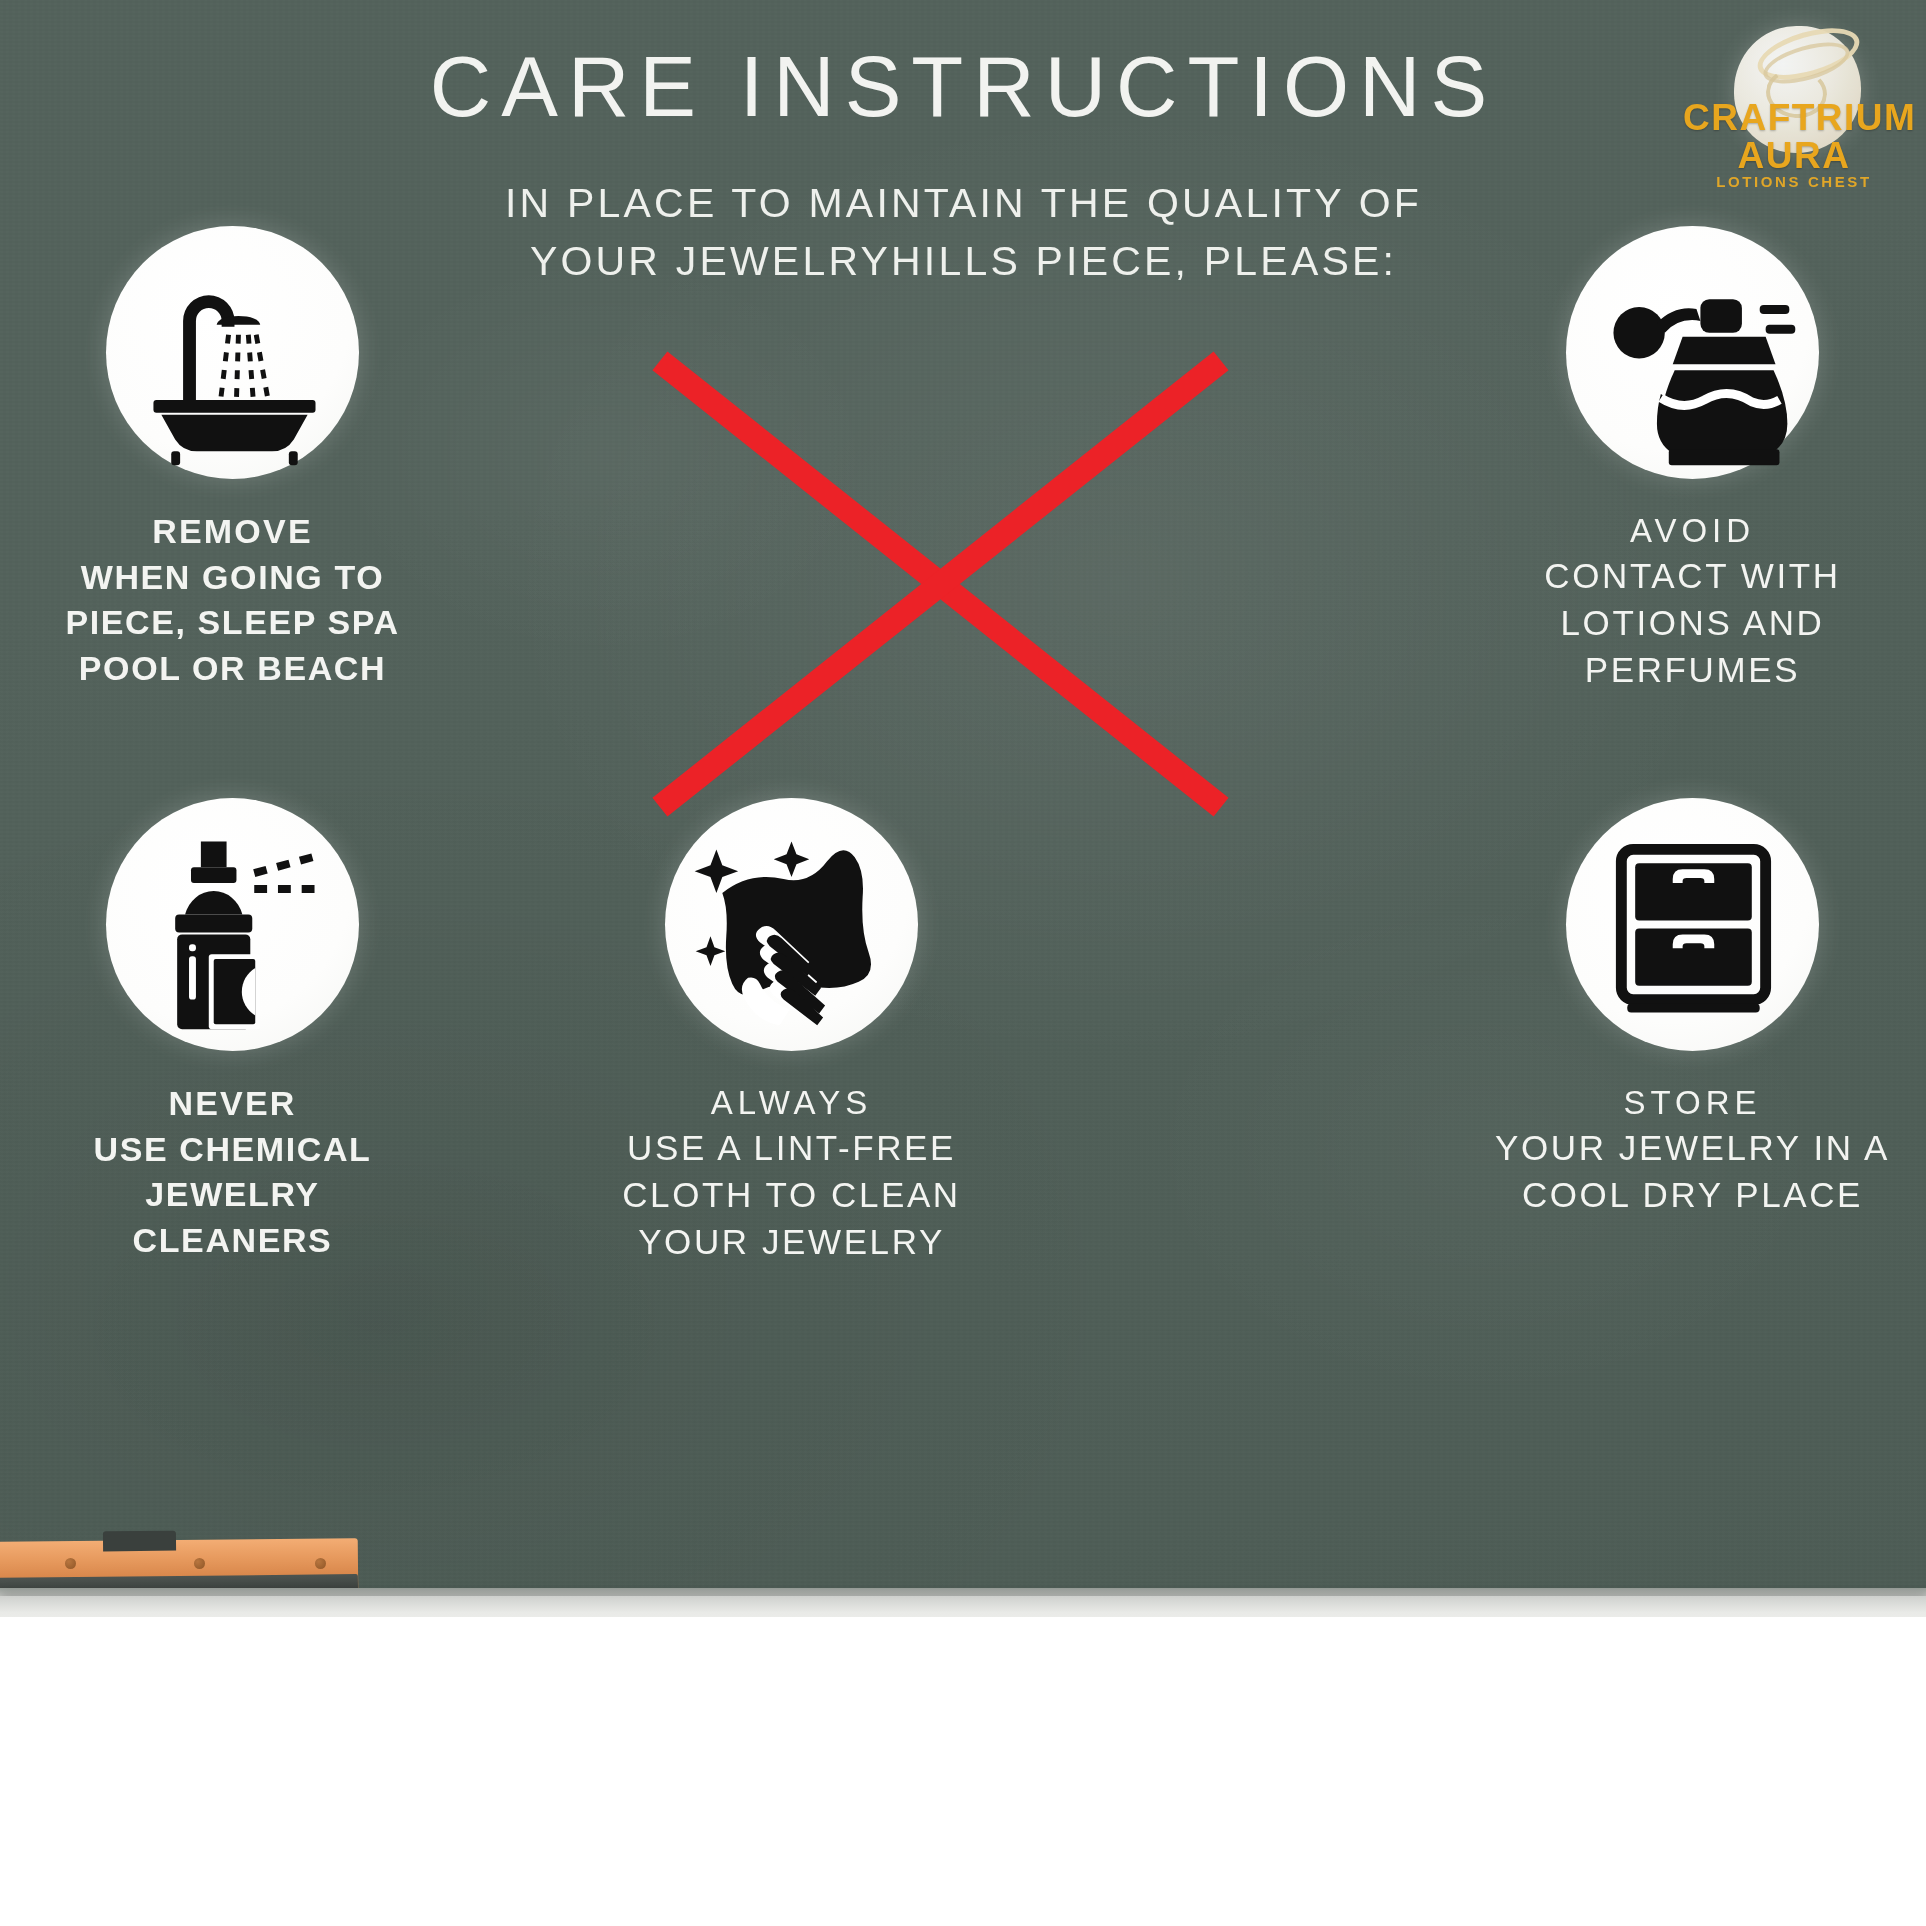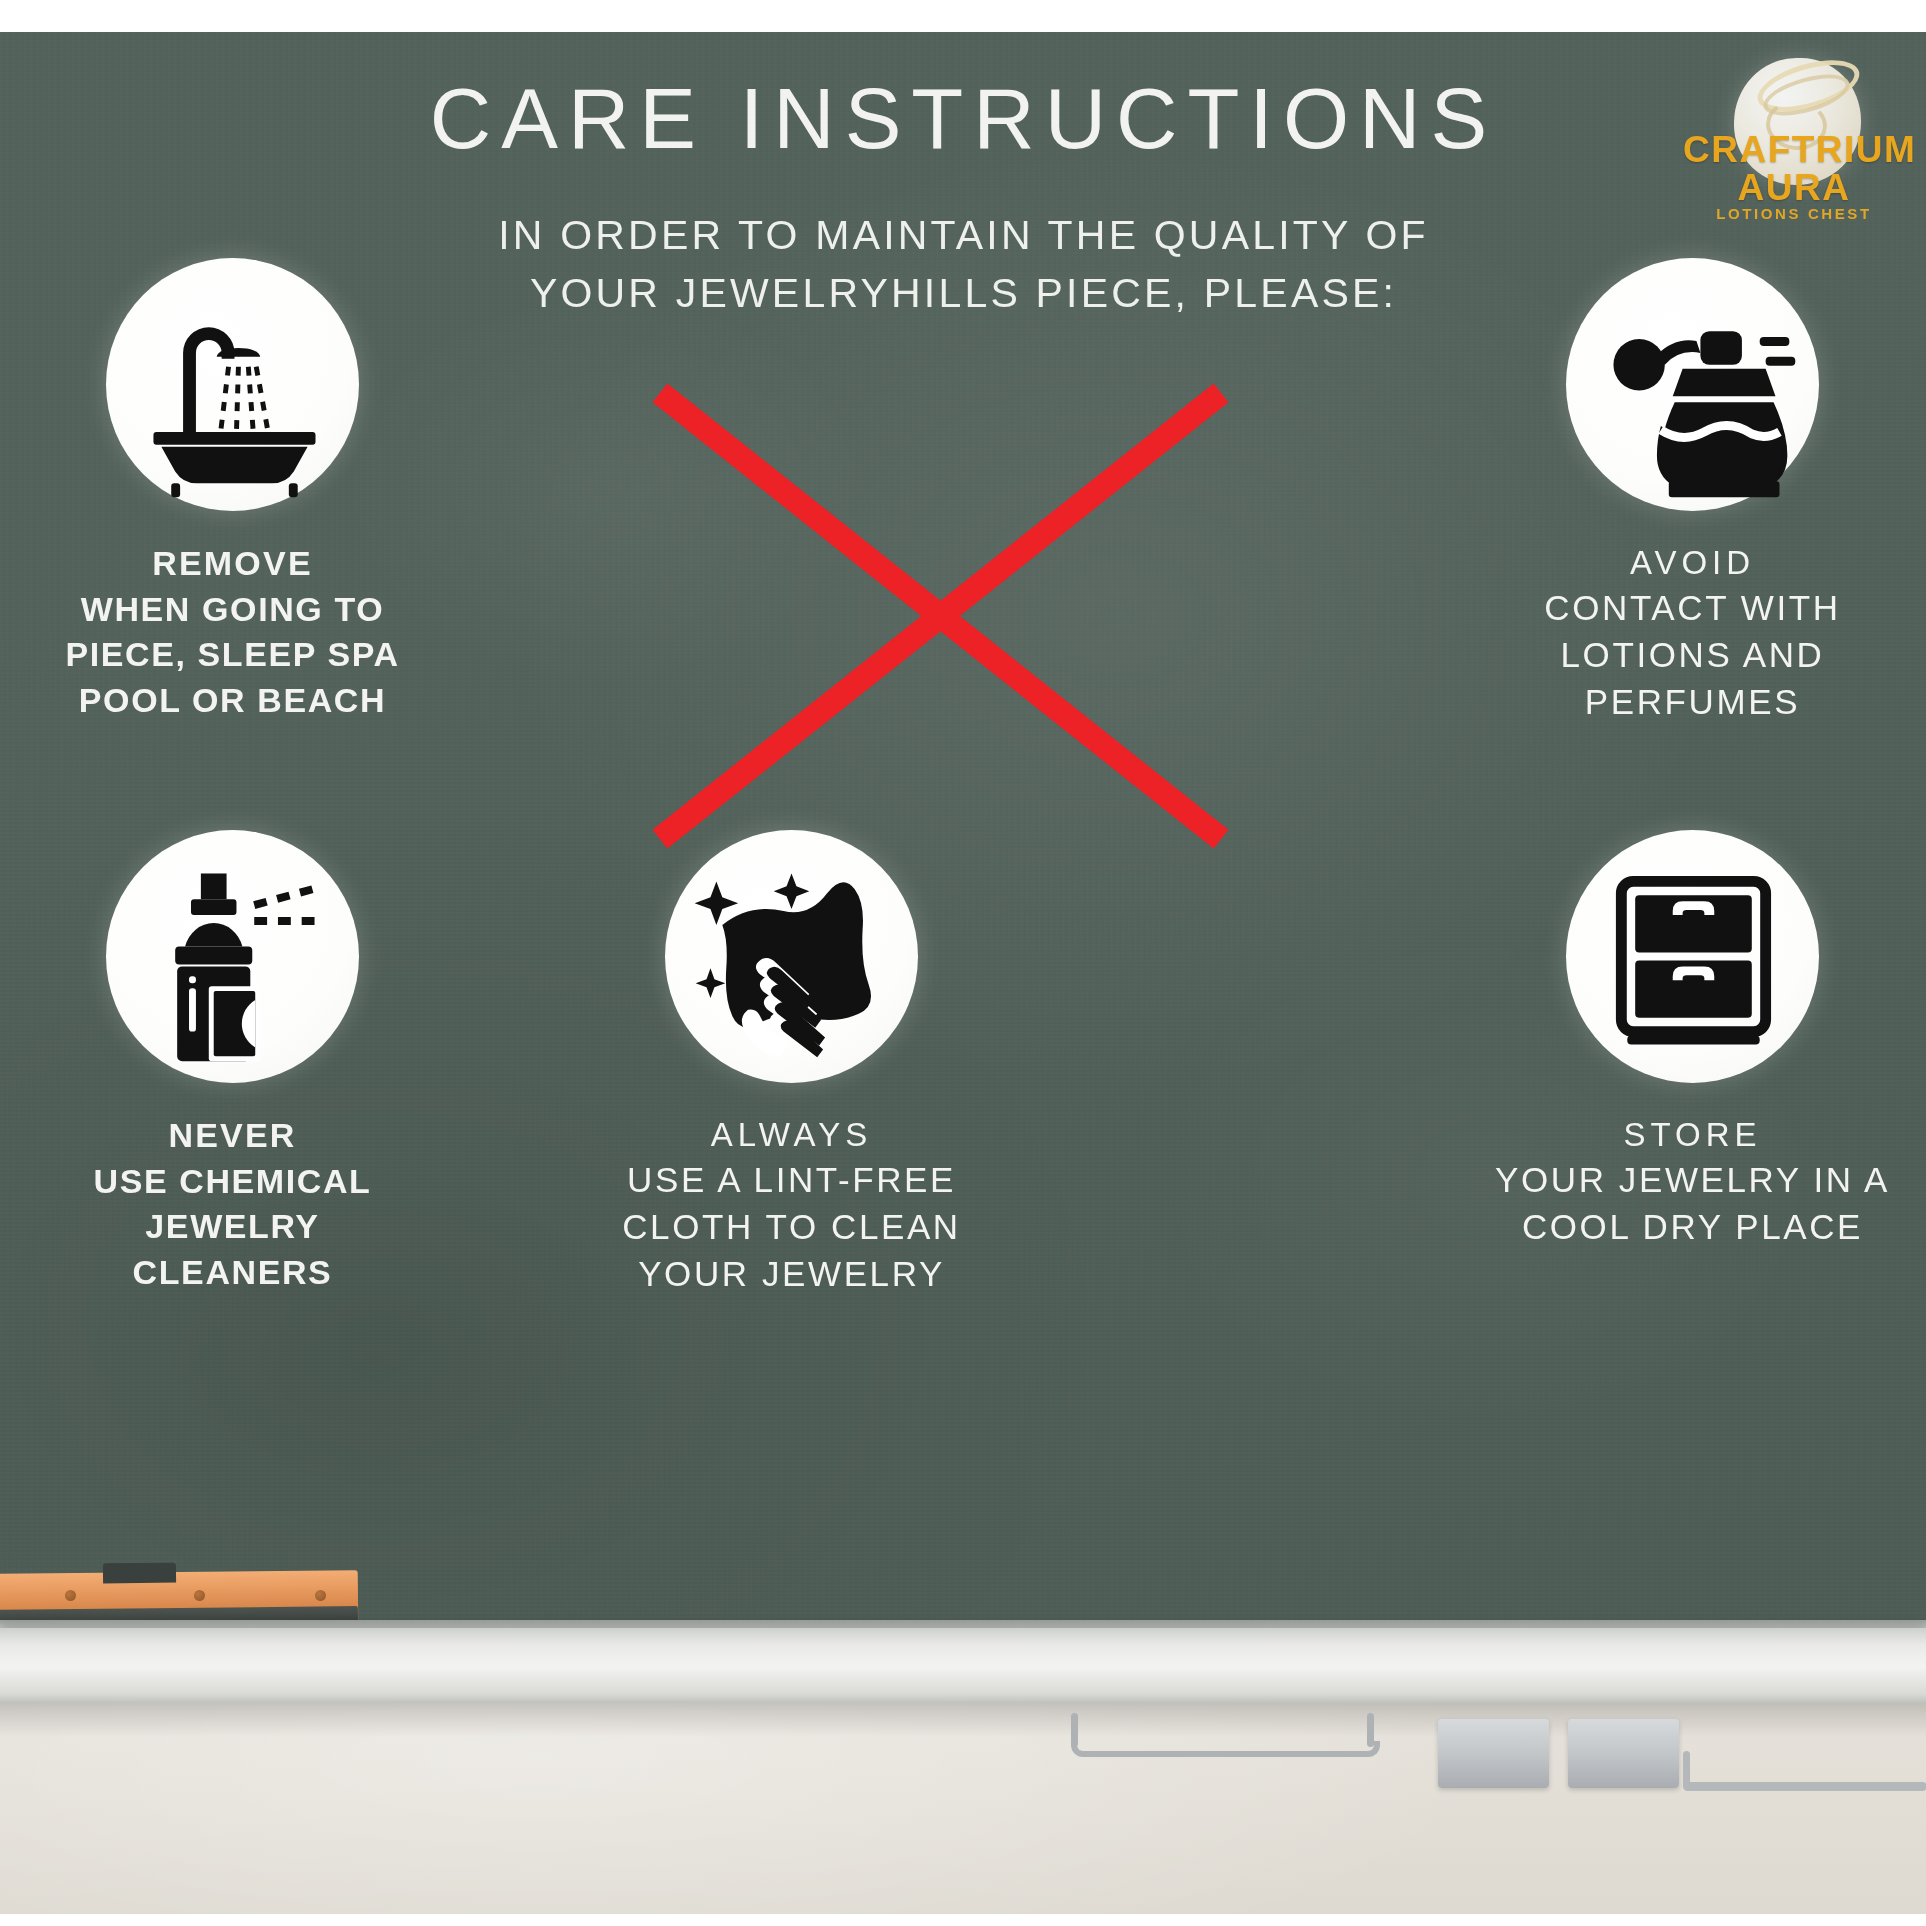"CARE INSTRUCTIONS" #stage { height: 1882px -> 1617px; margin-top: 32px -> none }
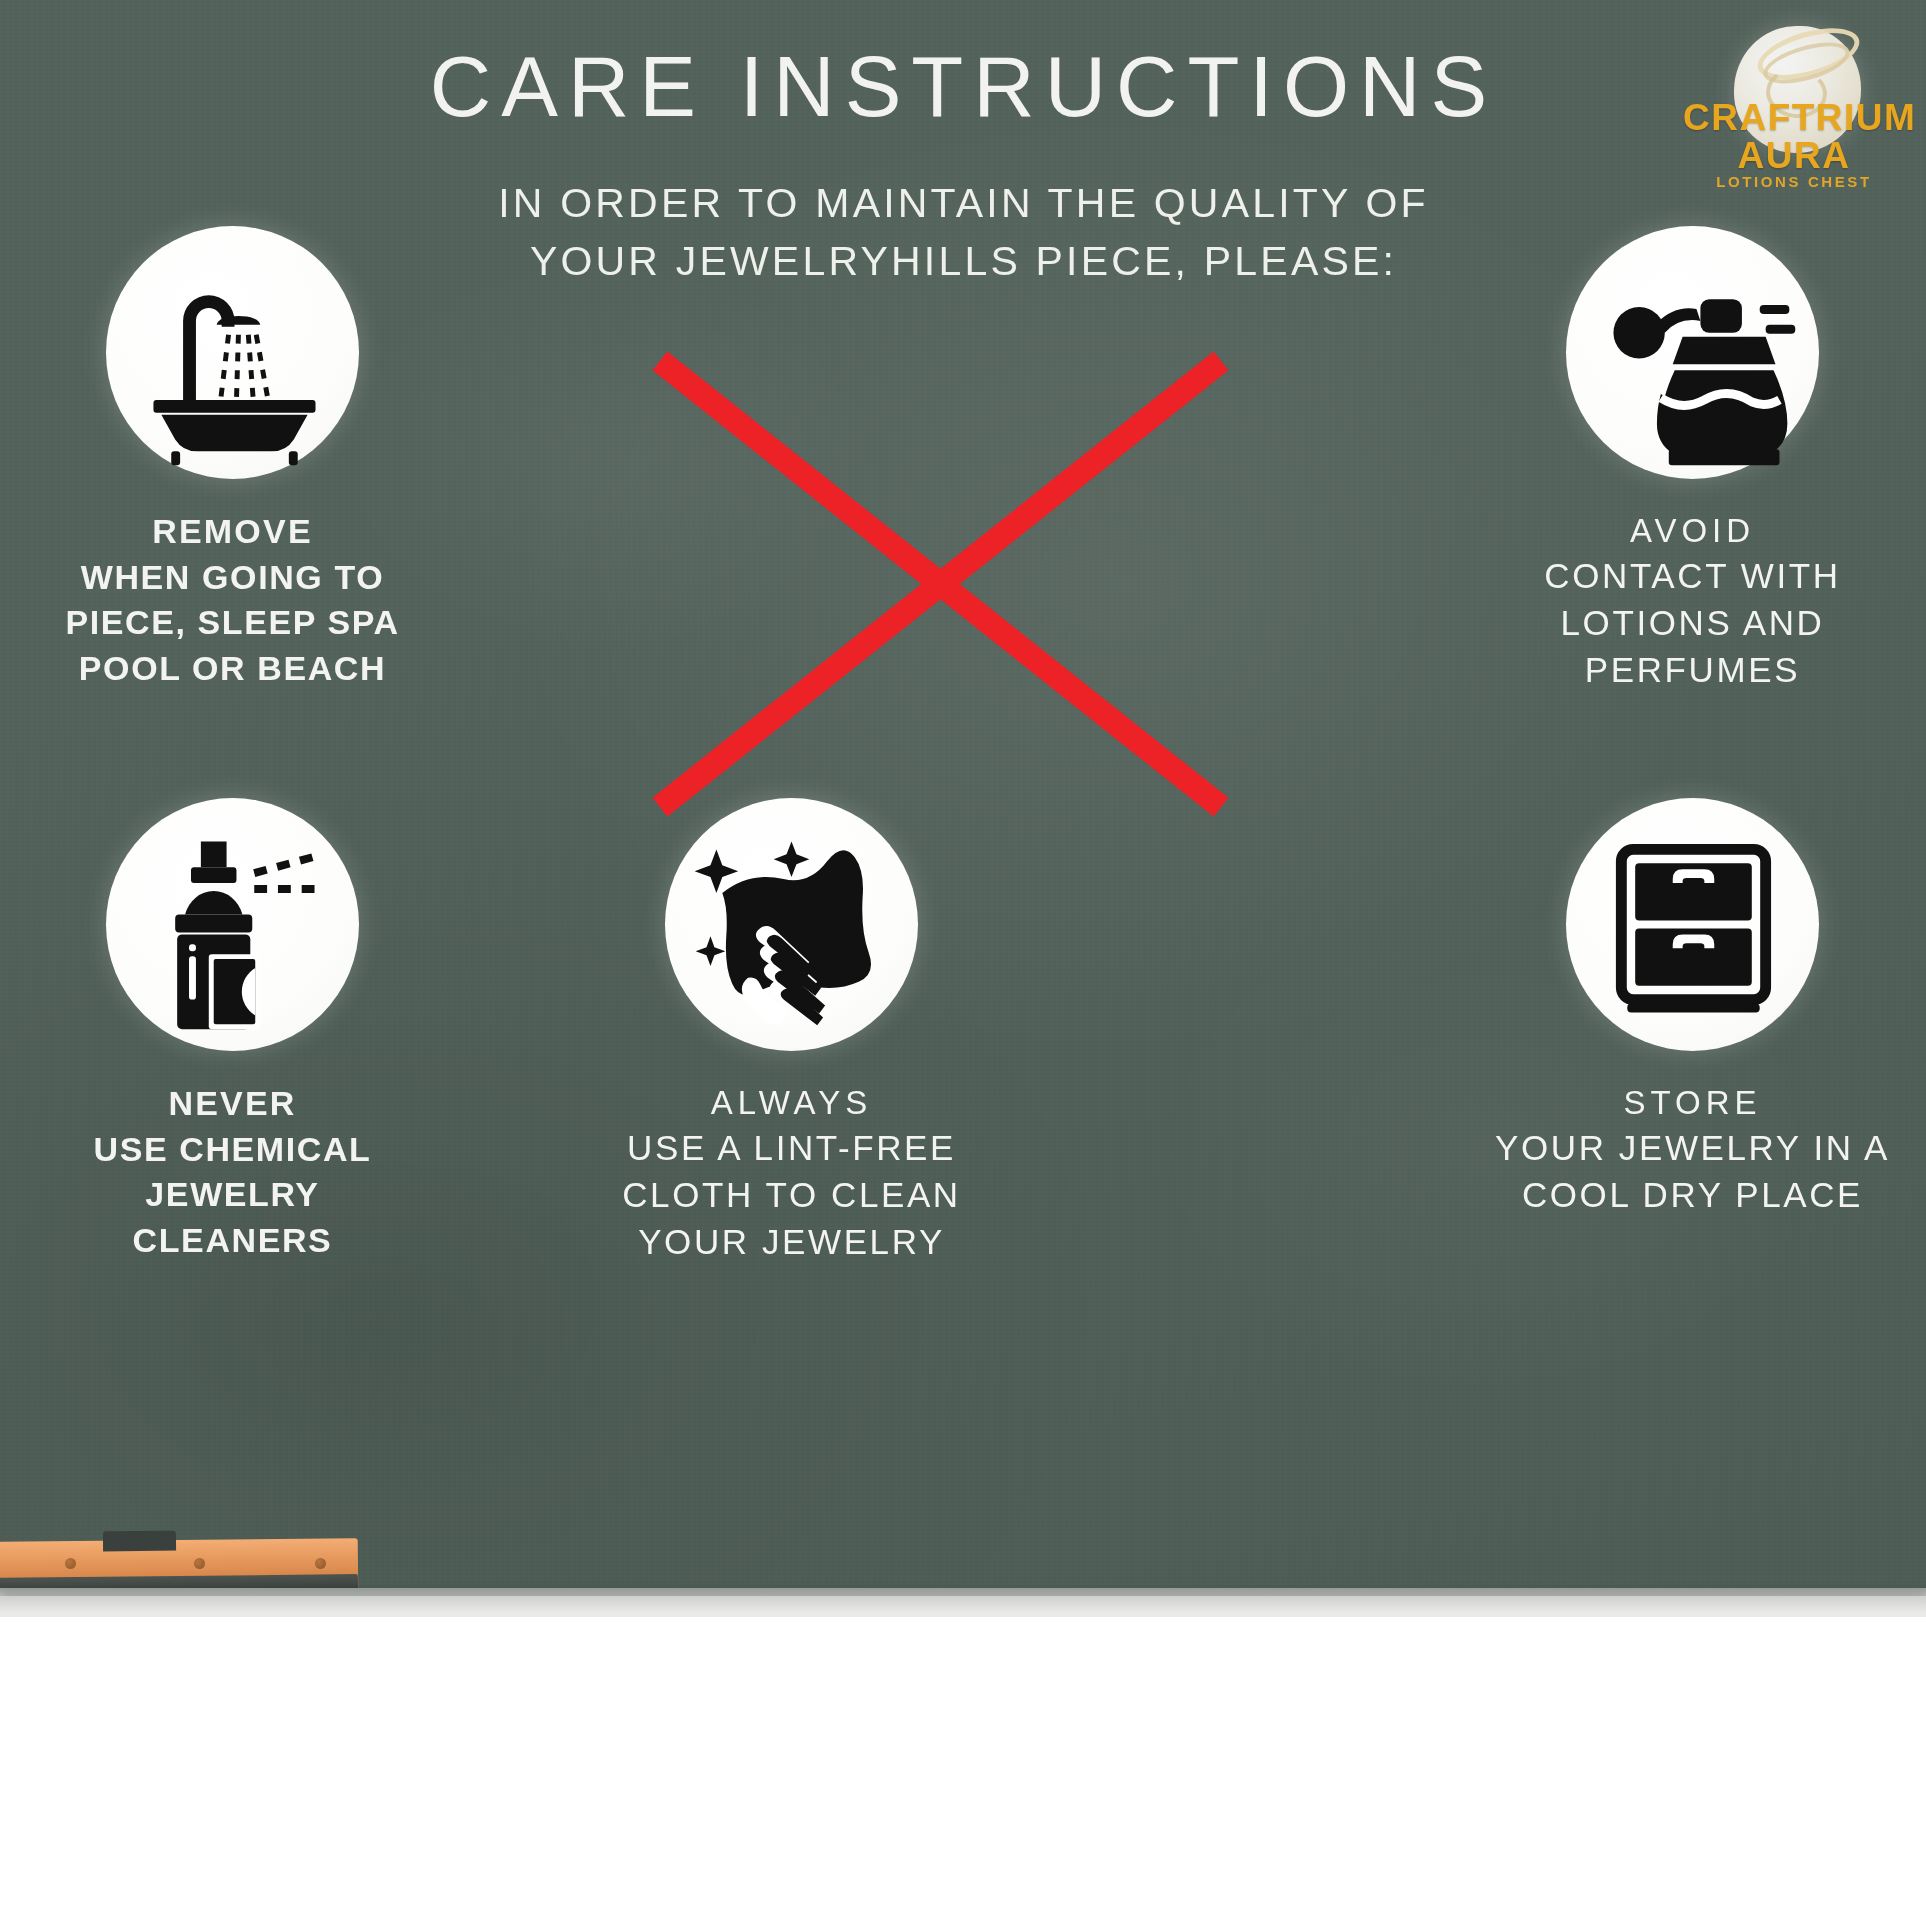"IN ORDER TO MAINTAIN THE" span.ln { text: ORDER -> PLACE }
